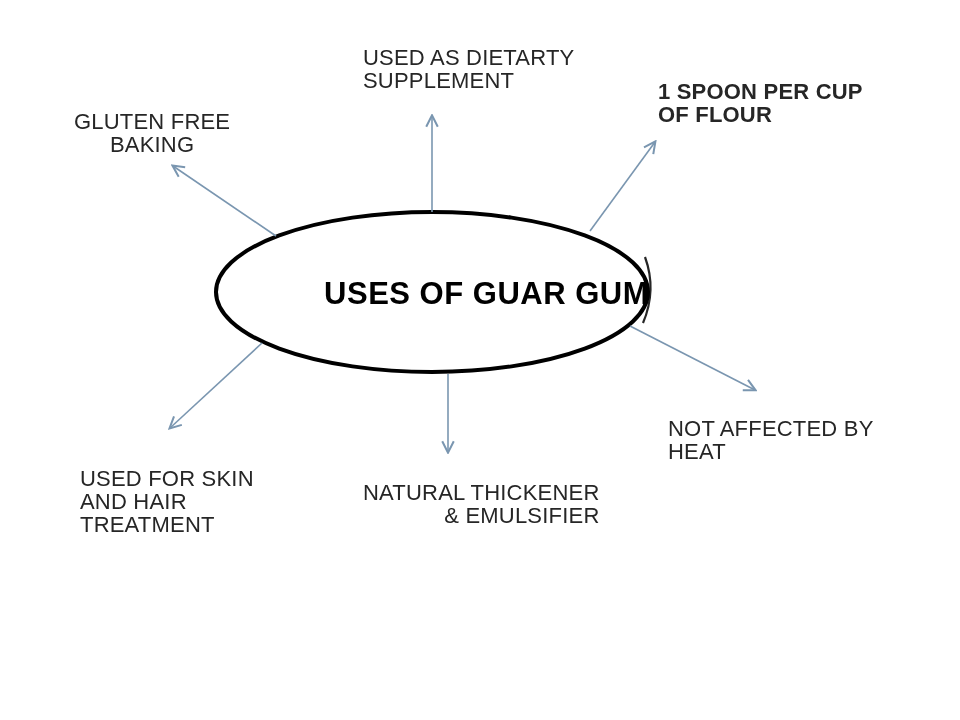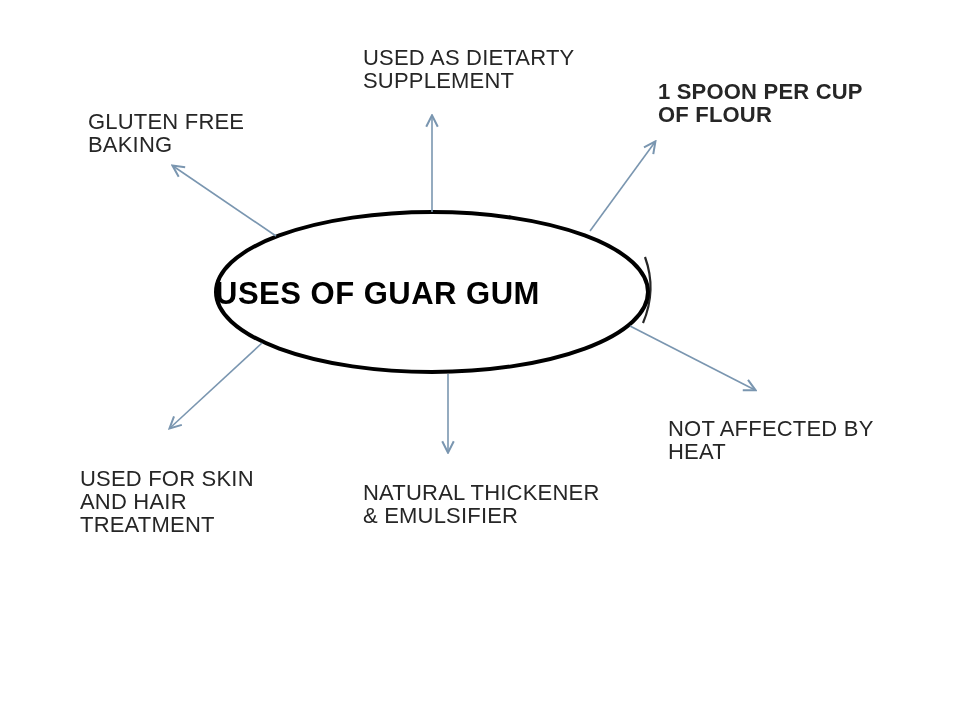"GLUTEN FREE" .pos-gluten { left: 88px -> 74px; text-align: none -> center }
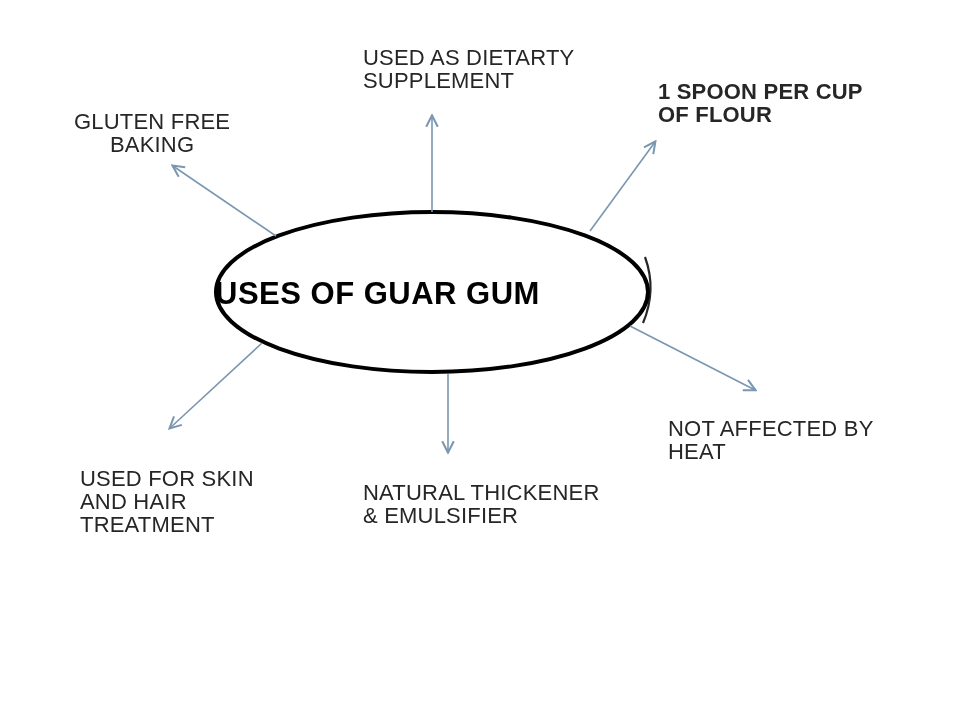"USES OF GUAR GUM" .center-label { text-align: left -> right }
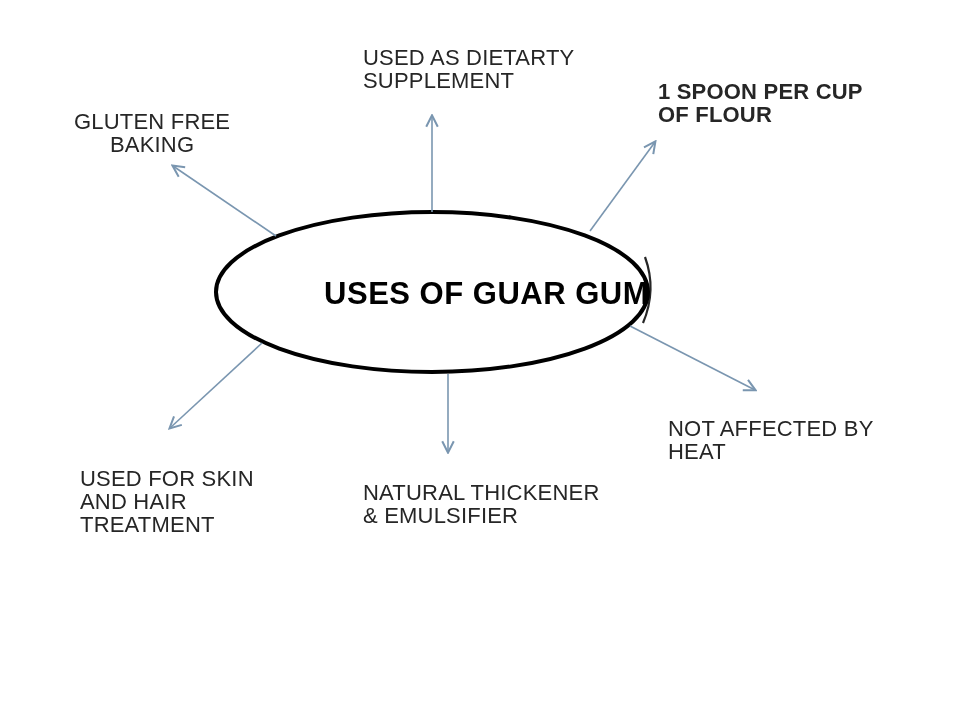"NATURAL THICKENER" .pos-thickener { text-align: none -> right }
